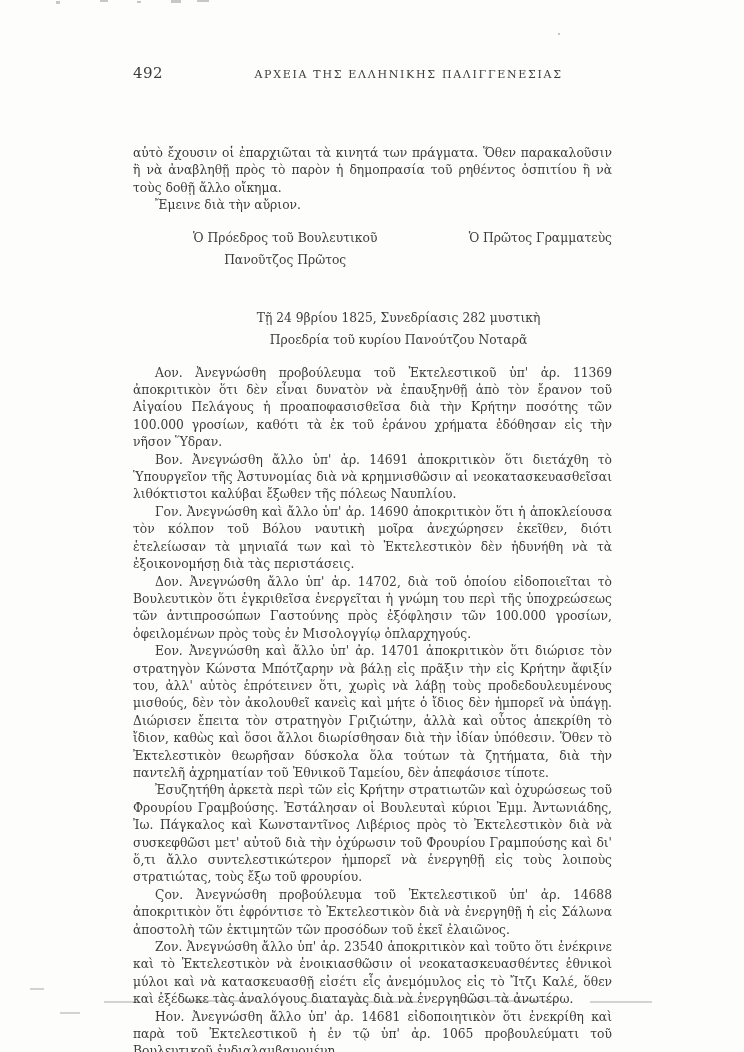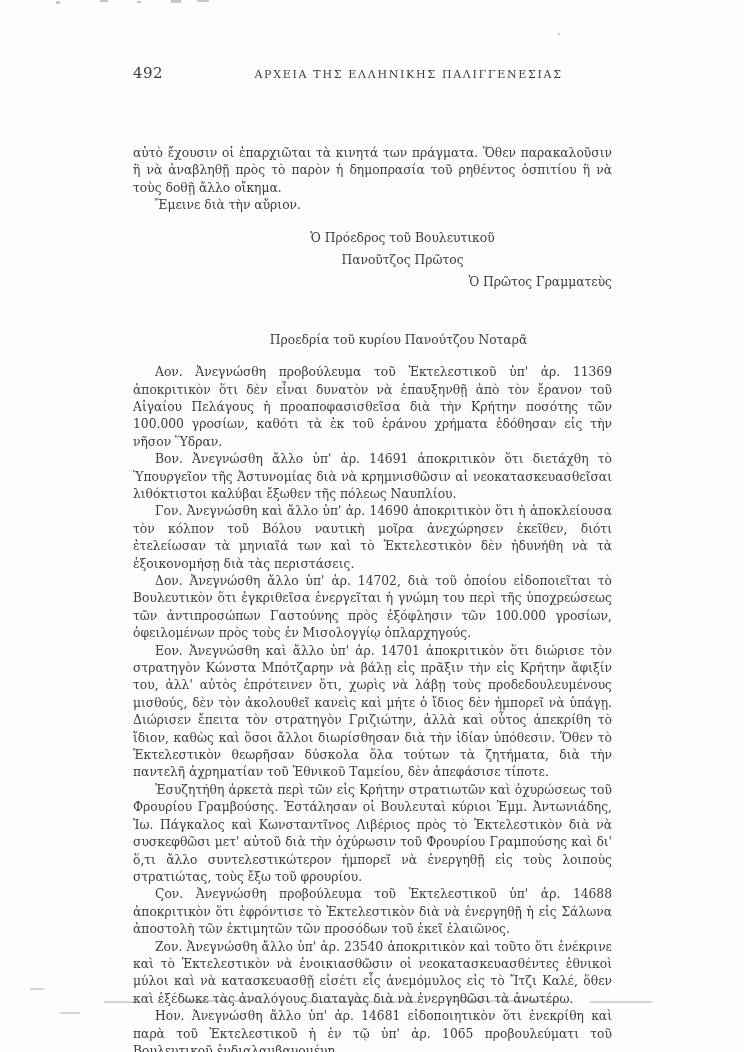"Ὁ Πρόεδρος τοῦ Βουλευτικοῦ" .signatures { flex-direction: column -> none }
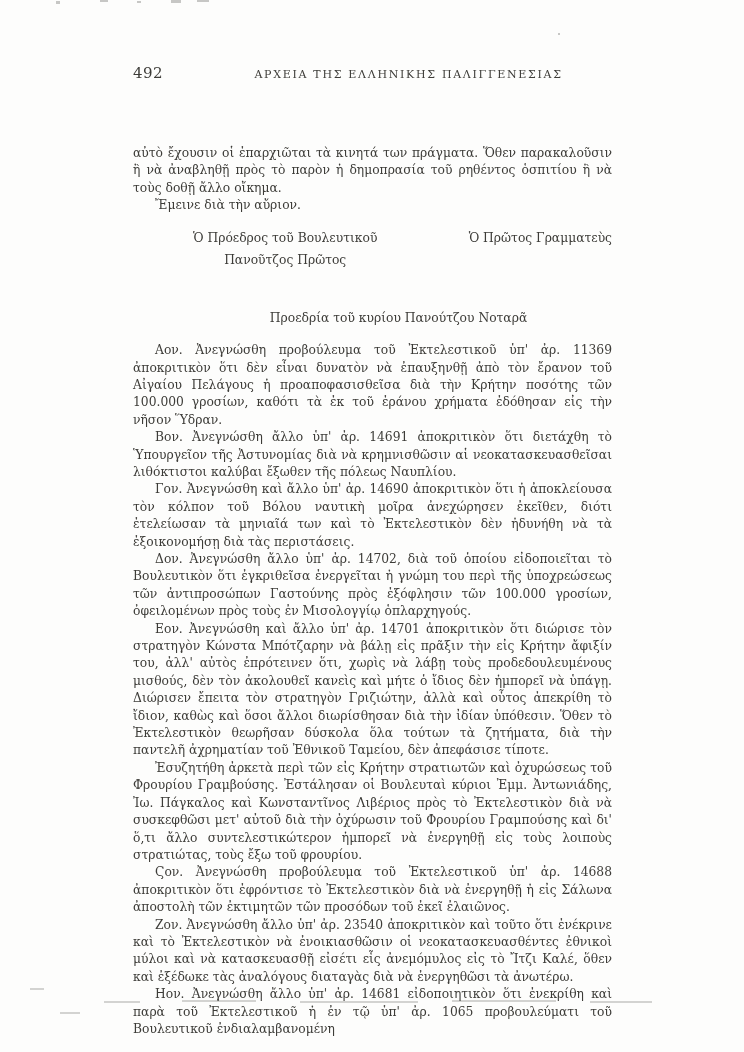"Τῇ 24 9βρίου 1825, Συνεδρίασις" div { html: none -> <div>Τῇ 24 9βρίου 1825, Συνεδρίασις 282 μυστικὴ</div> }
